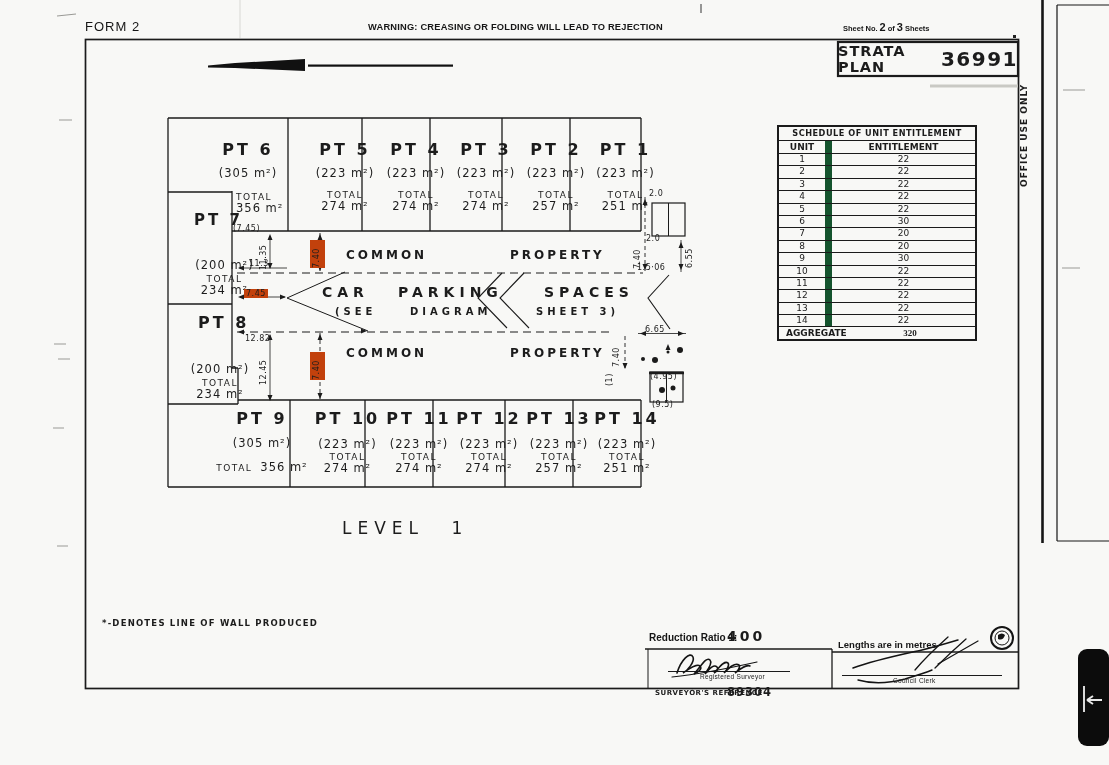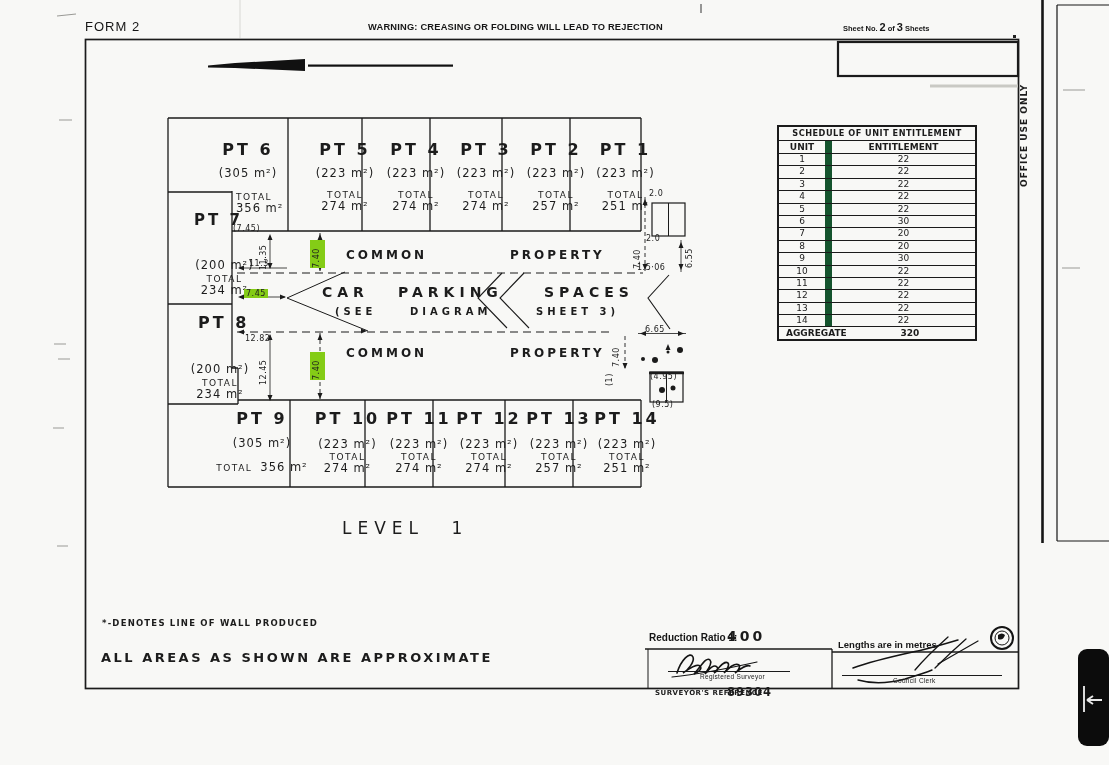"STRATA PLAN" div.abs { html: none -> <div> <span>STRATA PLAN</span> <span>36991</span> </div> }
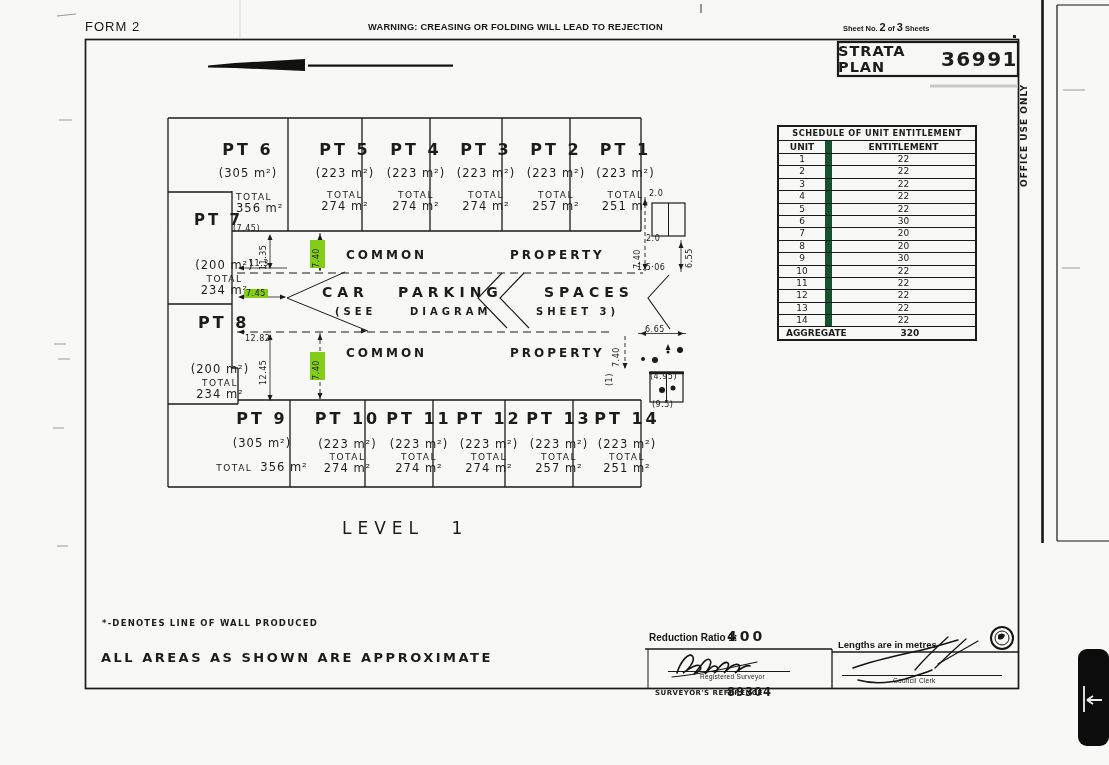"7.45" .bgp { background: #84cc16 -> #c2410c }
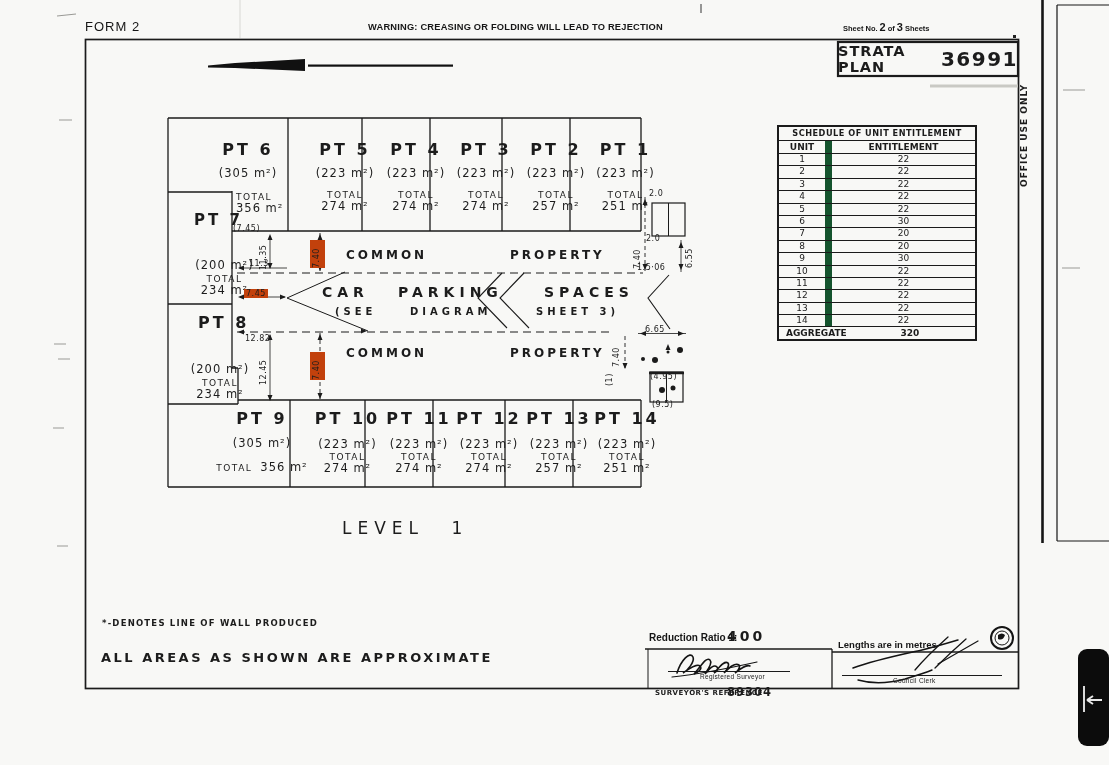"320" .c2a { font-family: none -> Liberation Serif, serif }
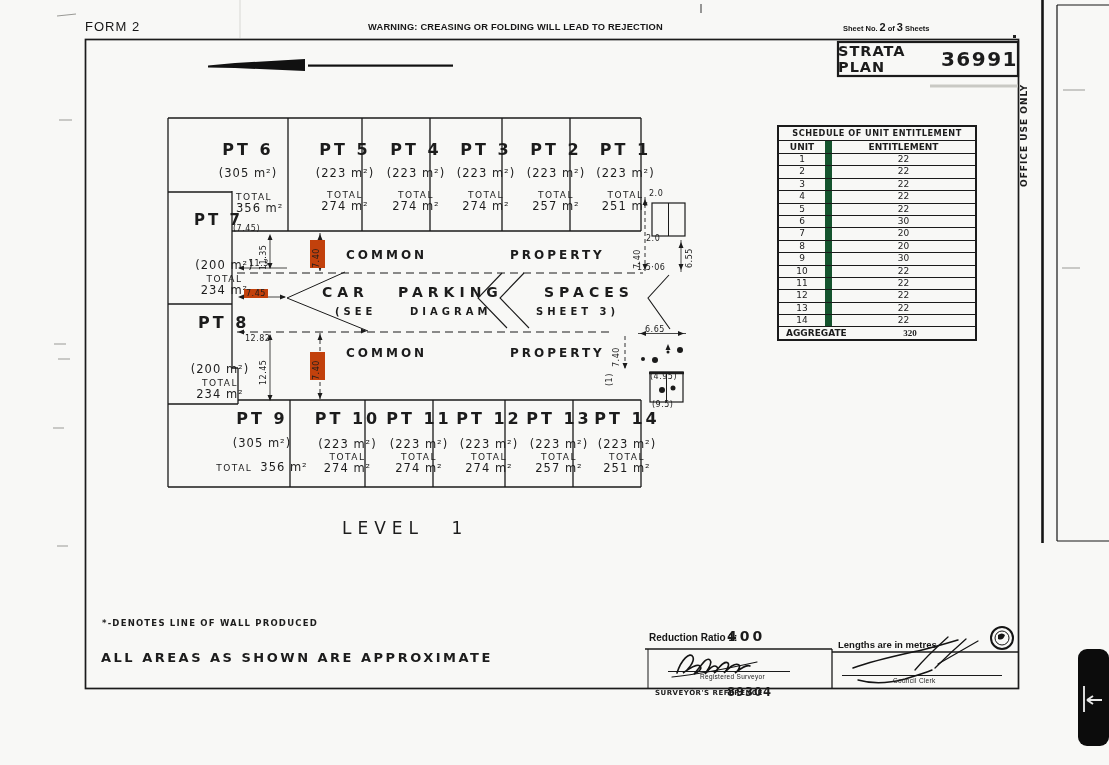"ALL AREAS AS SHOWN ARE" div.note { html: <div>ALL AREAS AS SHOWN ARE APPROXIMATE</div> -> none }
